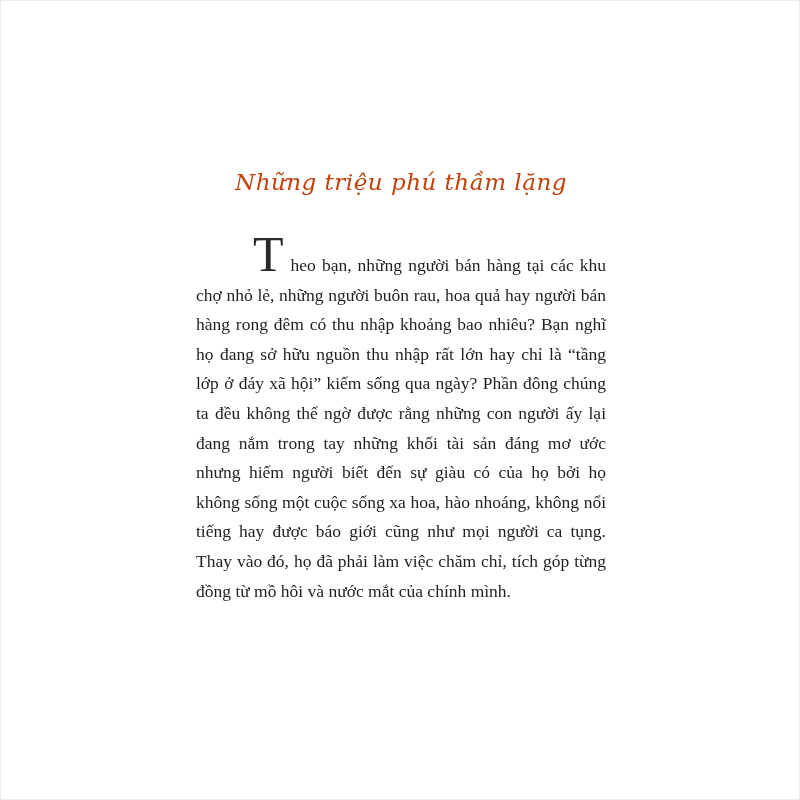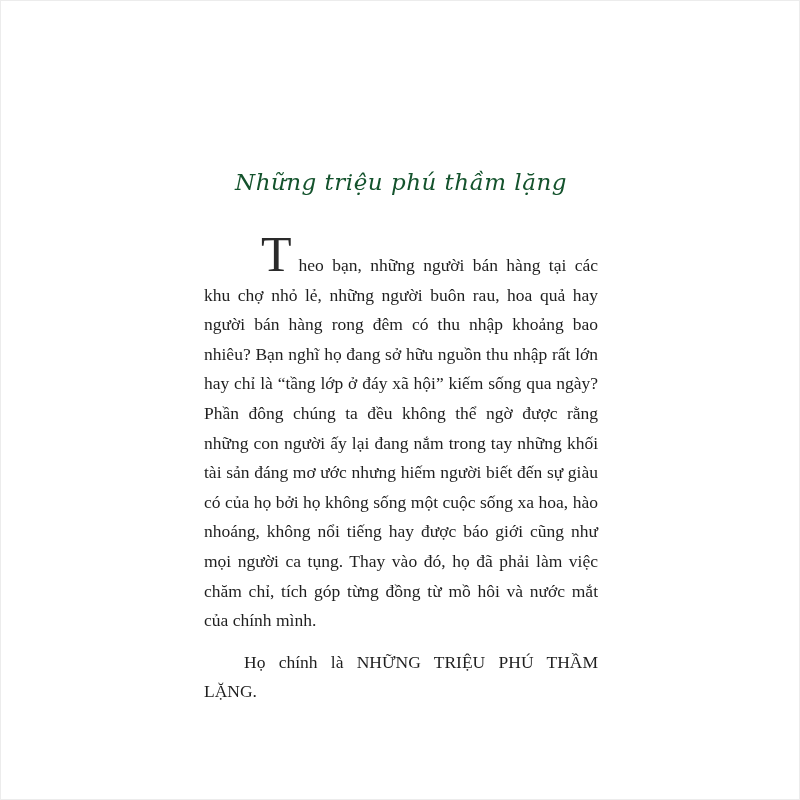"Những triệu phú thầm lặng" .chapter-title { color: #14532d -> #c2410c }
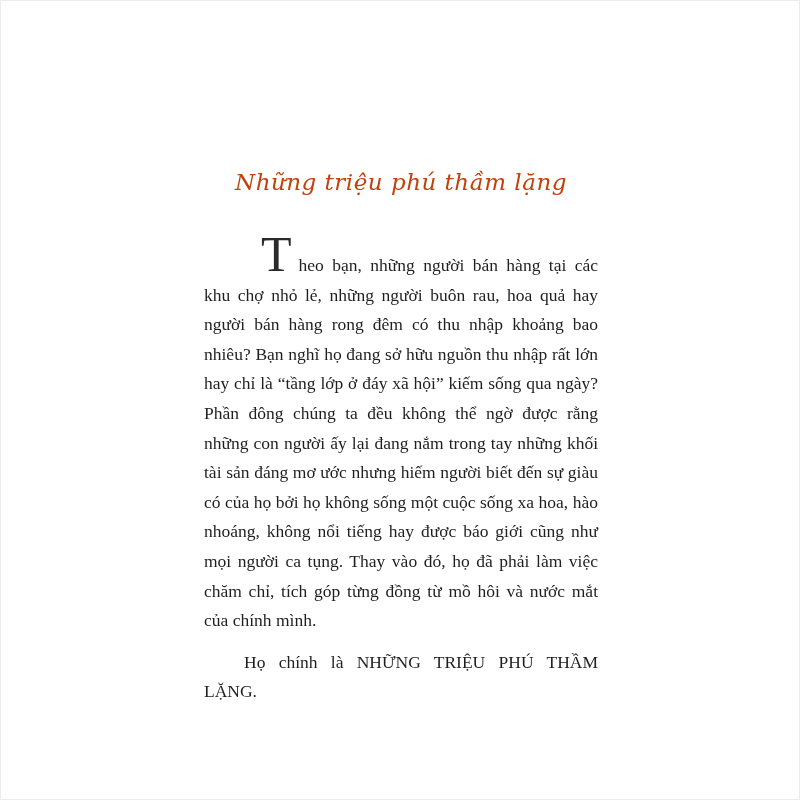"T heo bạn, những người" .para { margin: 12px -> 4px }
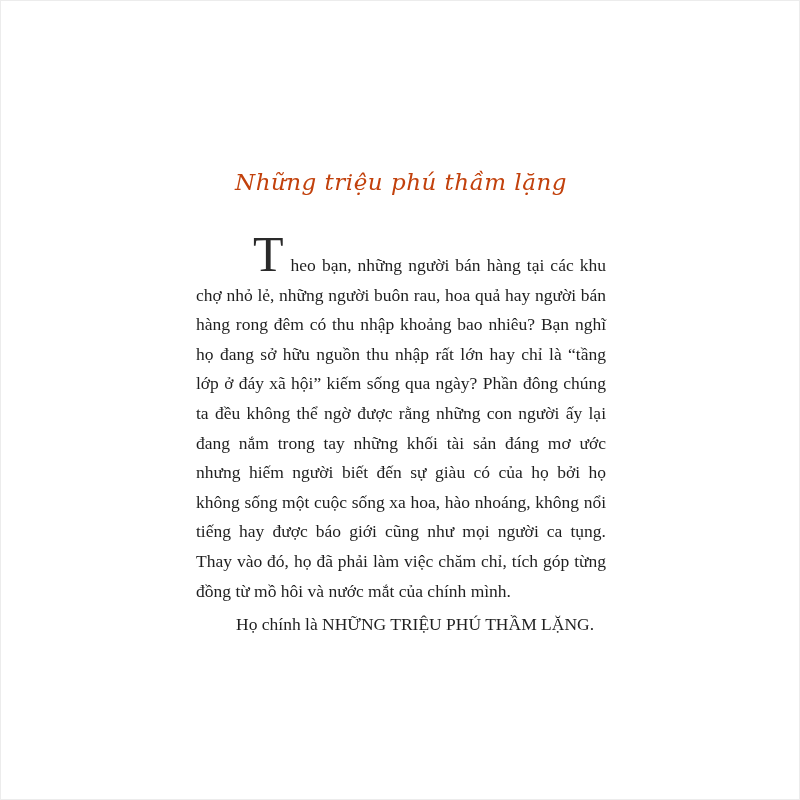"Họ chính là NHỮNG TRIỆU" p.para { html: <p>Họ chính là NHỮNG TRIỆU PHÚ THẦM LẶNG.</p> -> none }
